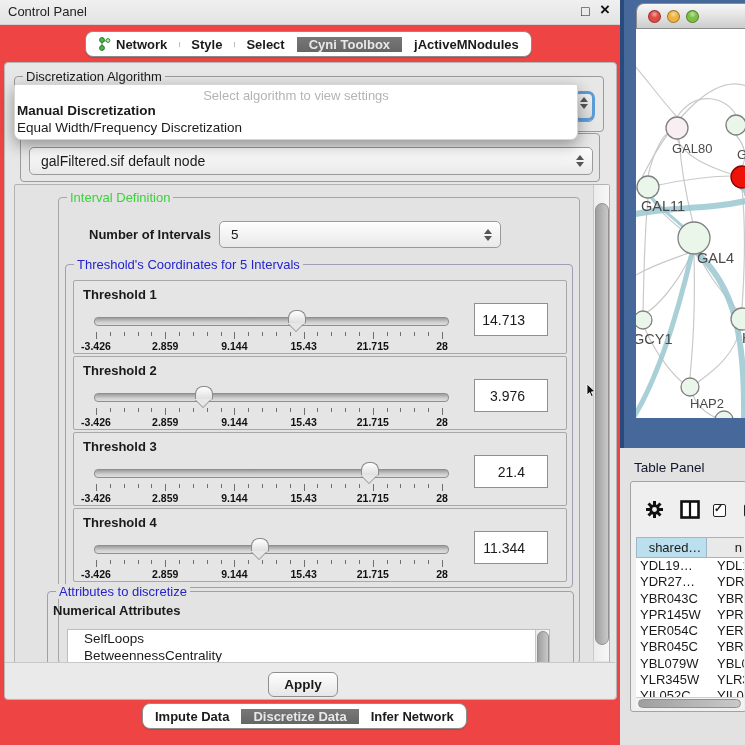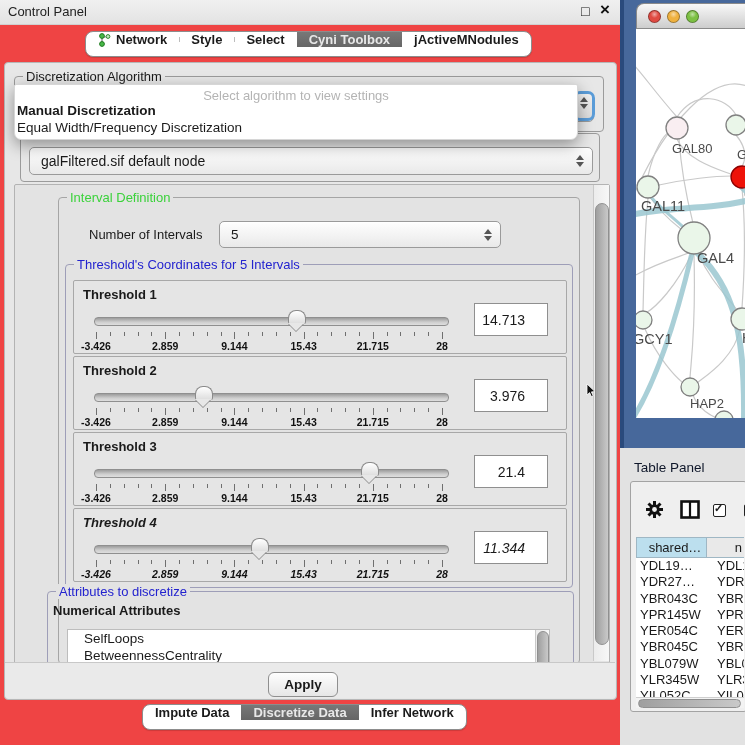"Network" .tabbar { align-items: flex-start -> center }
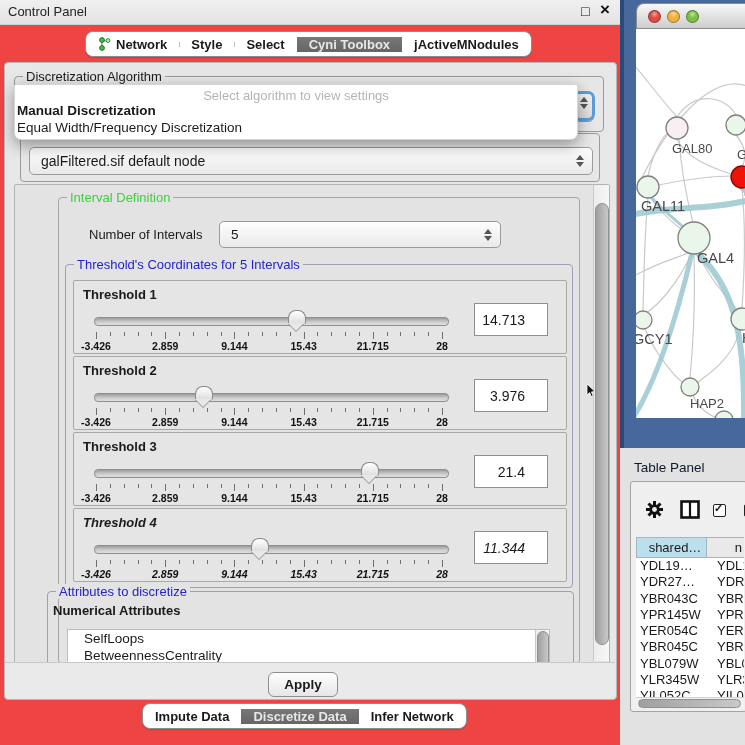"Number of Intervals" div.abs { font-weight: normal -> bold }
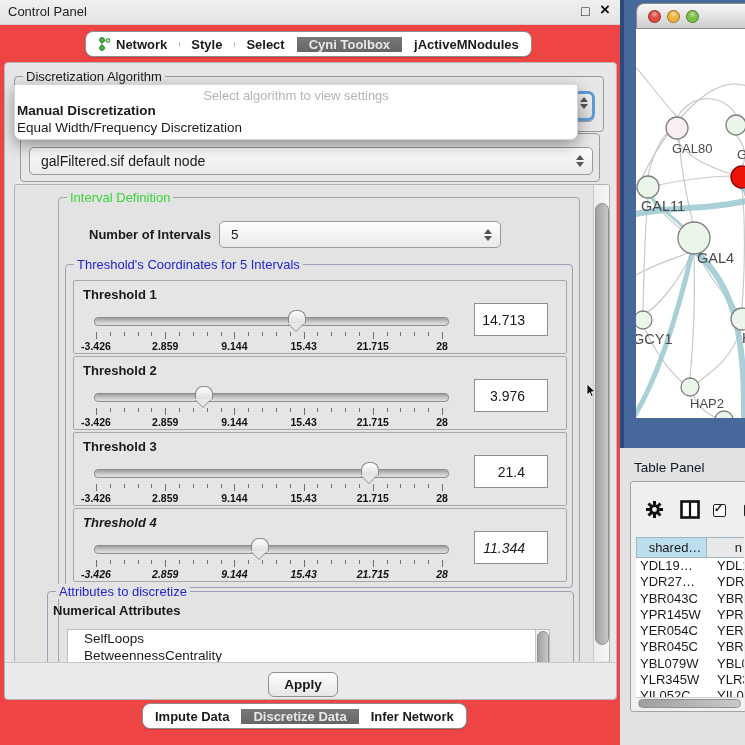"Threshold 4" div.th-box { font-style: italic -> none }
